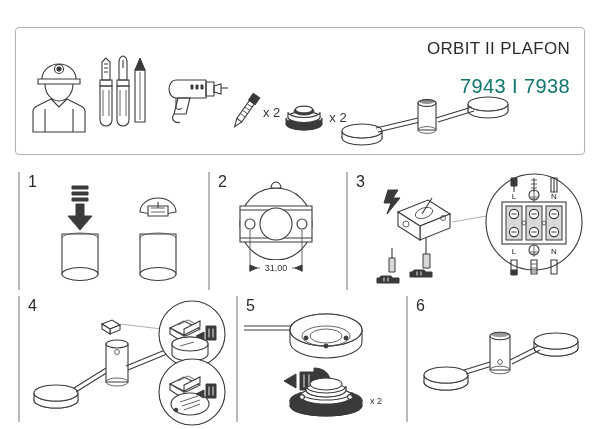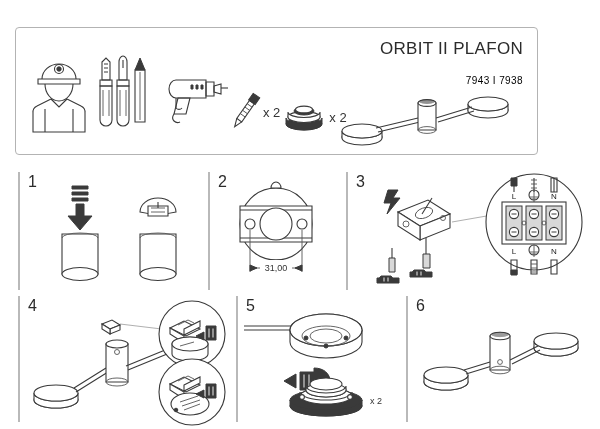"ORBIT II PLAFON" .header-panel { width: 523px -> 570px }
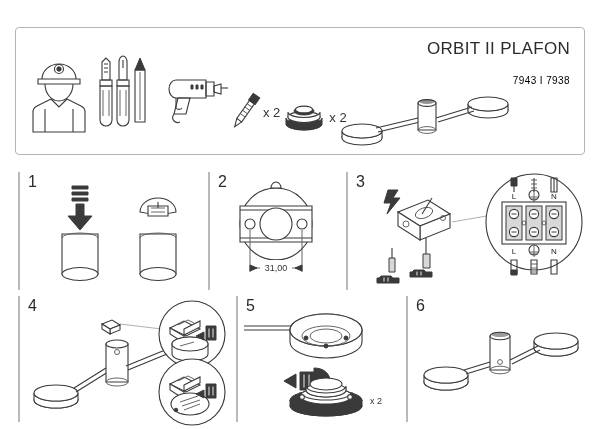"7943 I 7938" .product-code { color: #000000 -> #0f766e; font-size: 10px -> 20px; margin-top: 12px -> 18px }
